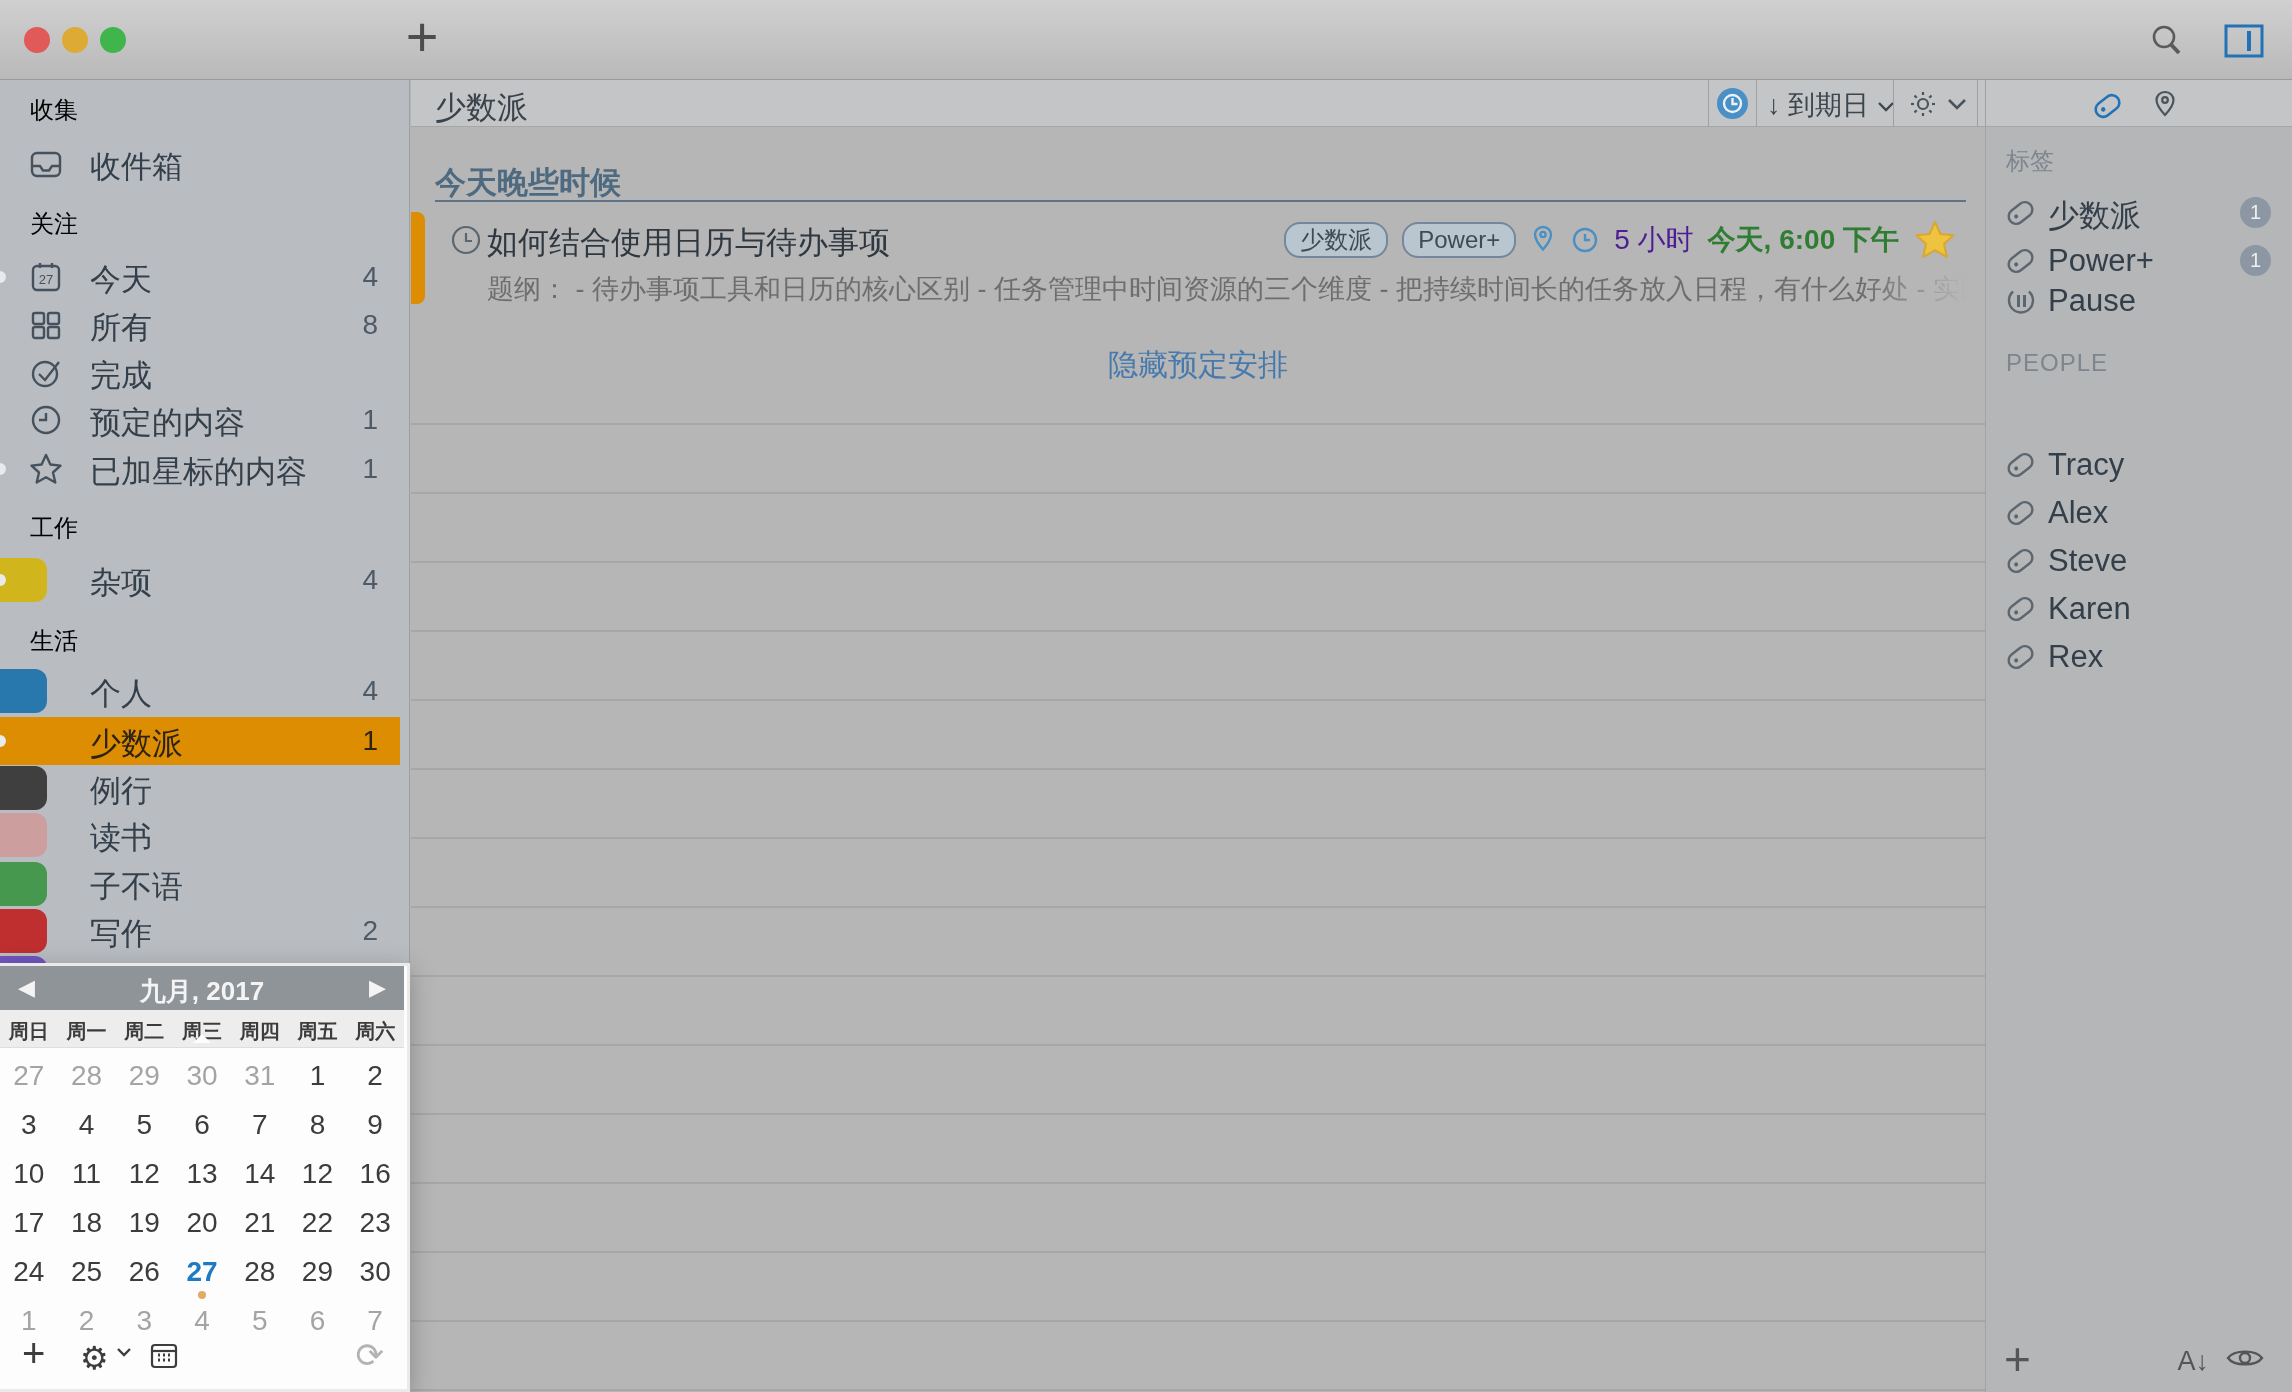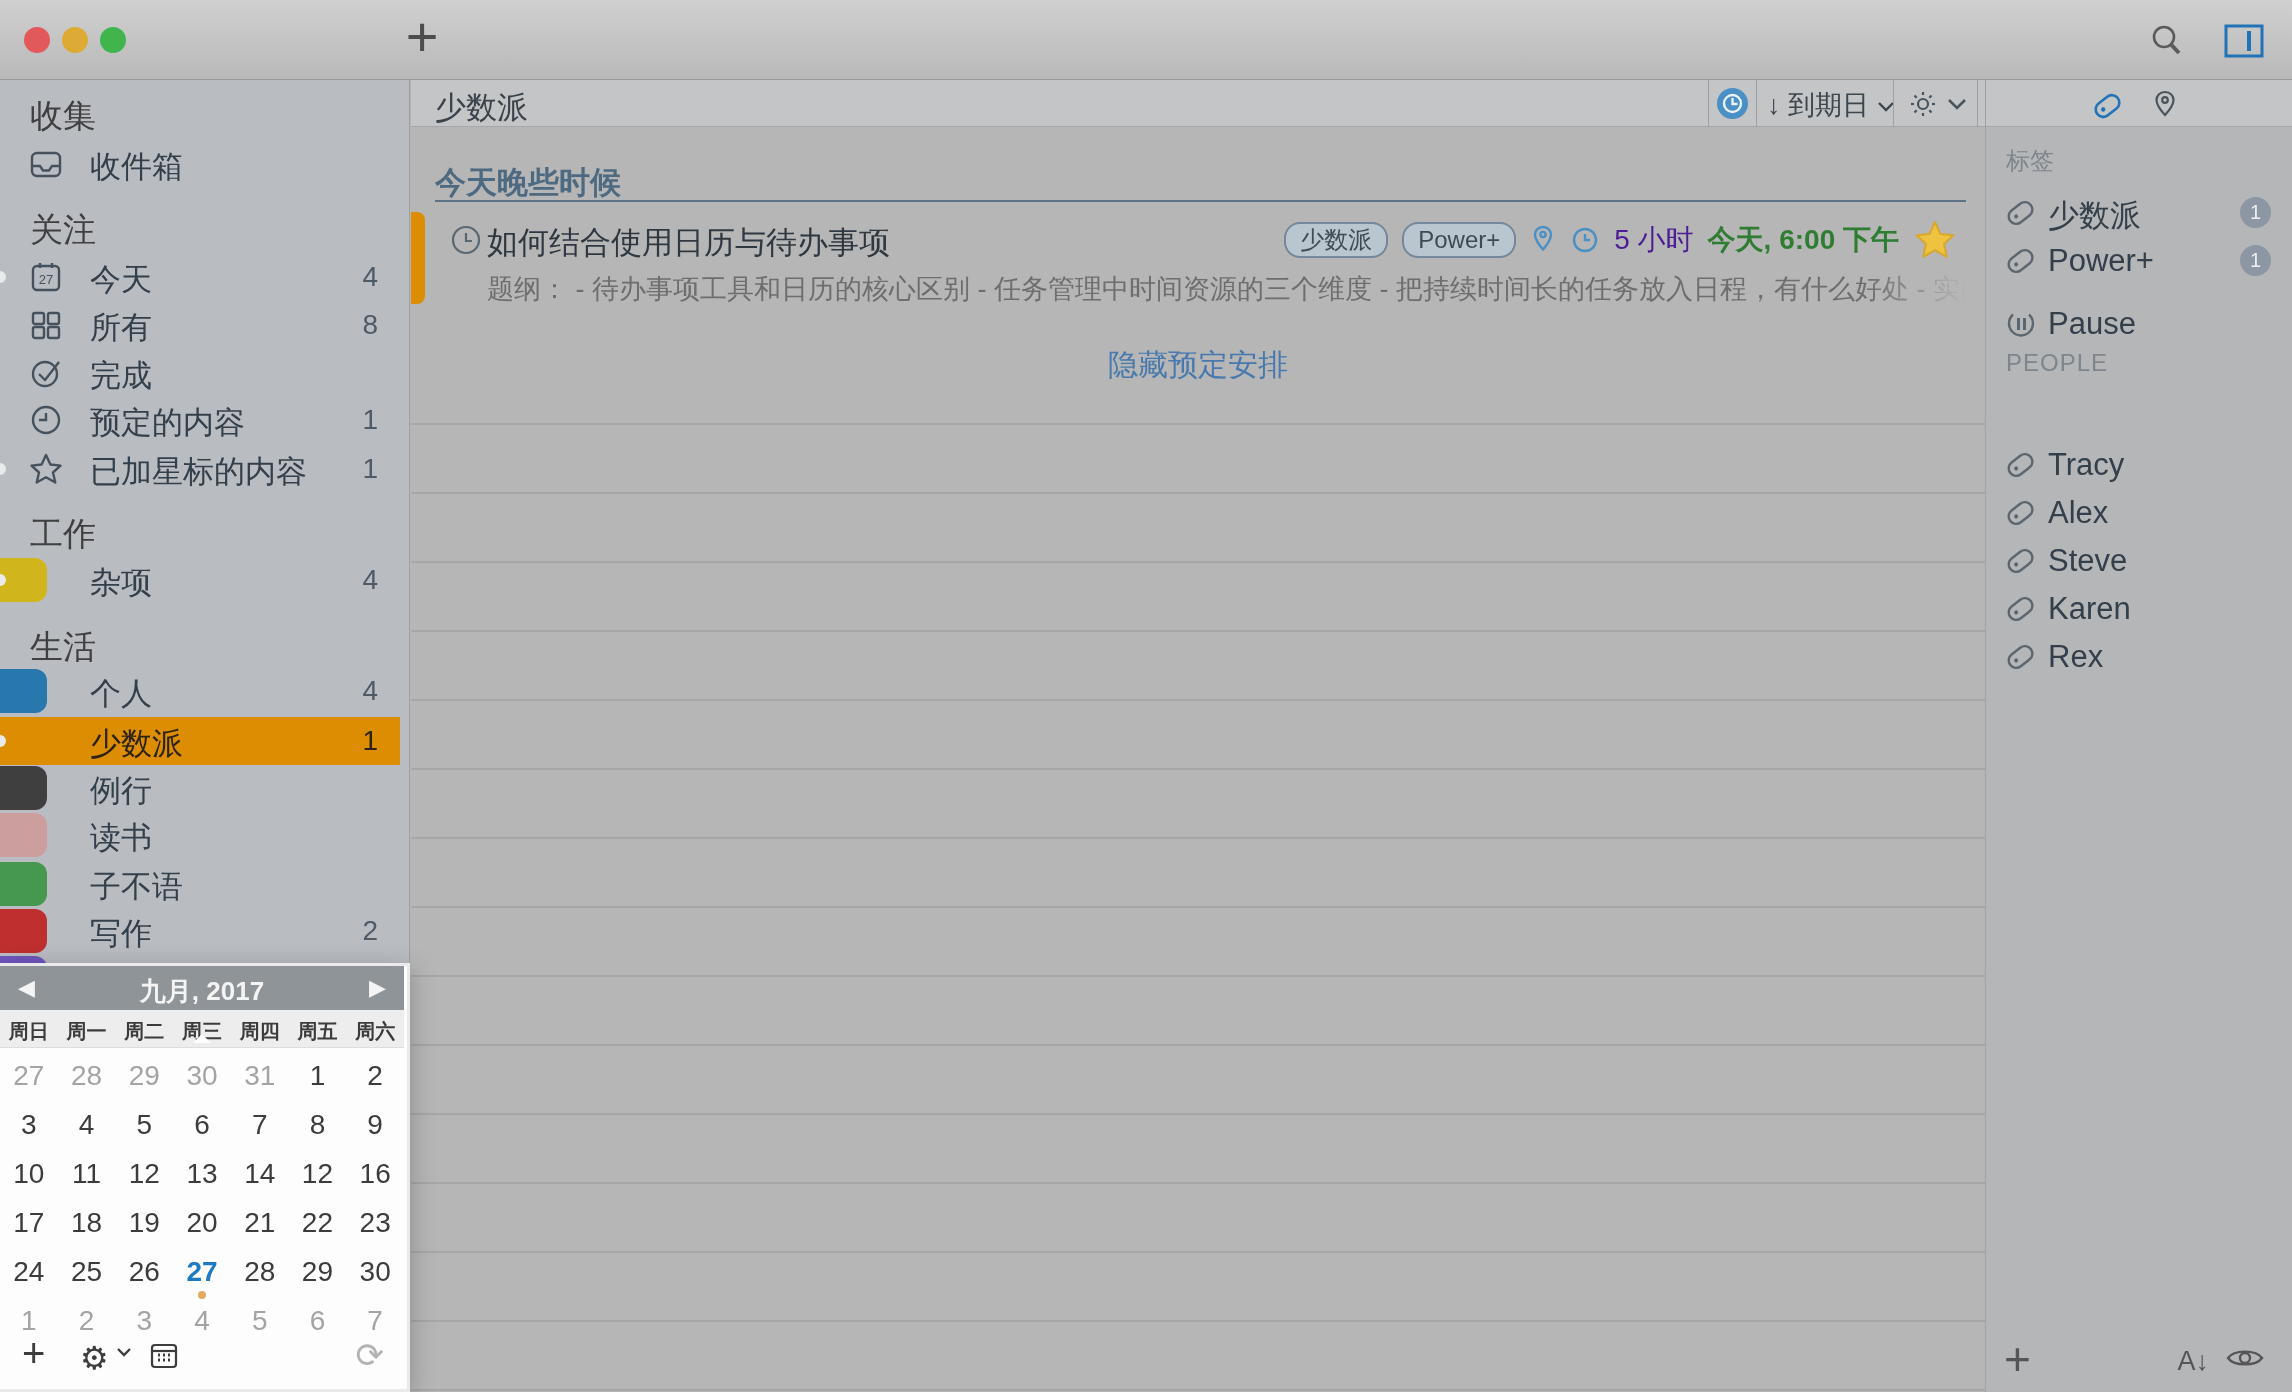"收集" .sec-label { color: #404040 -> #000000; font-size: 33px -> 24px }
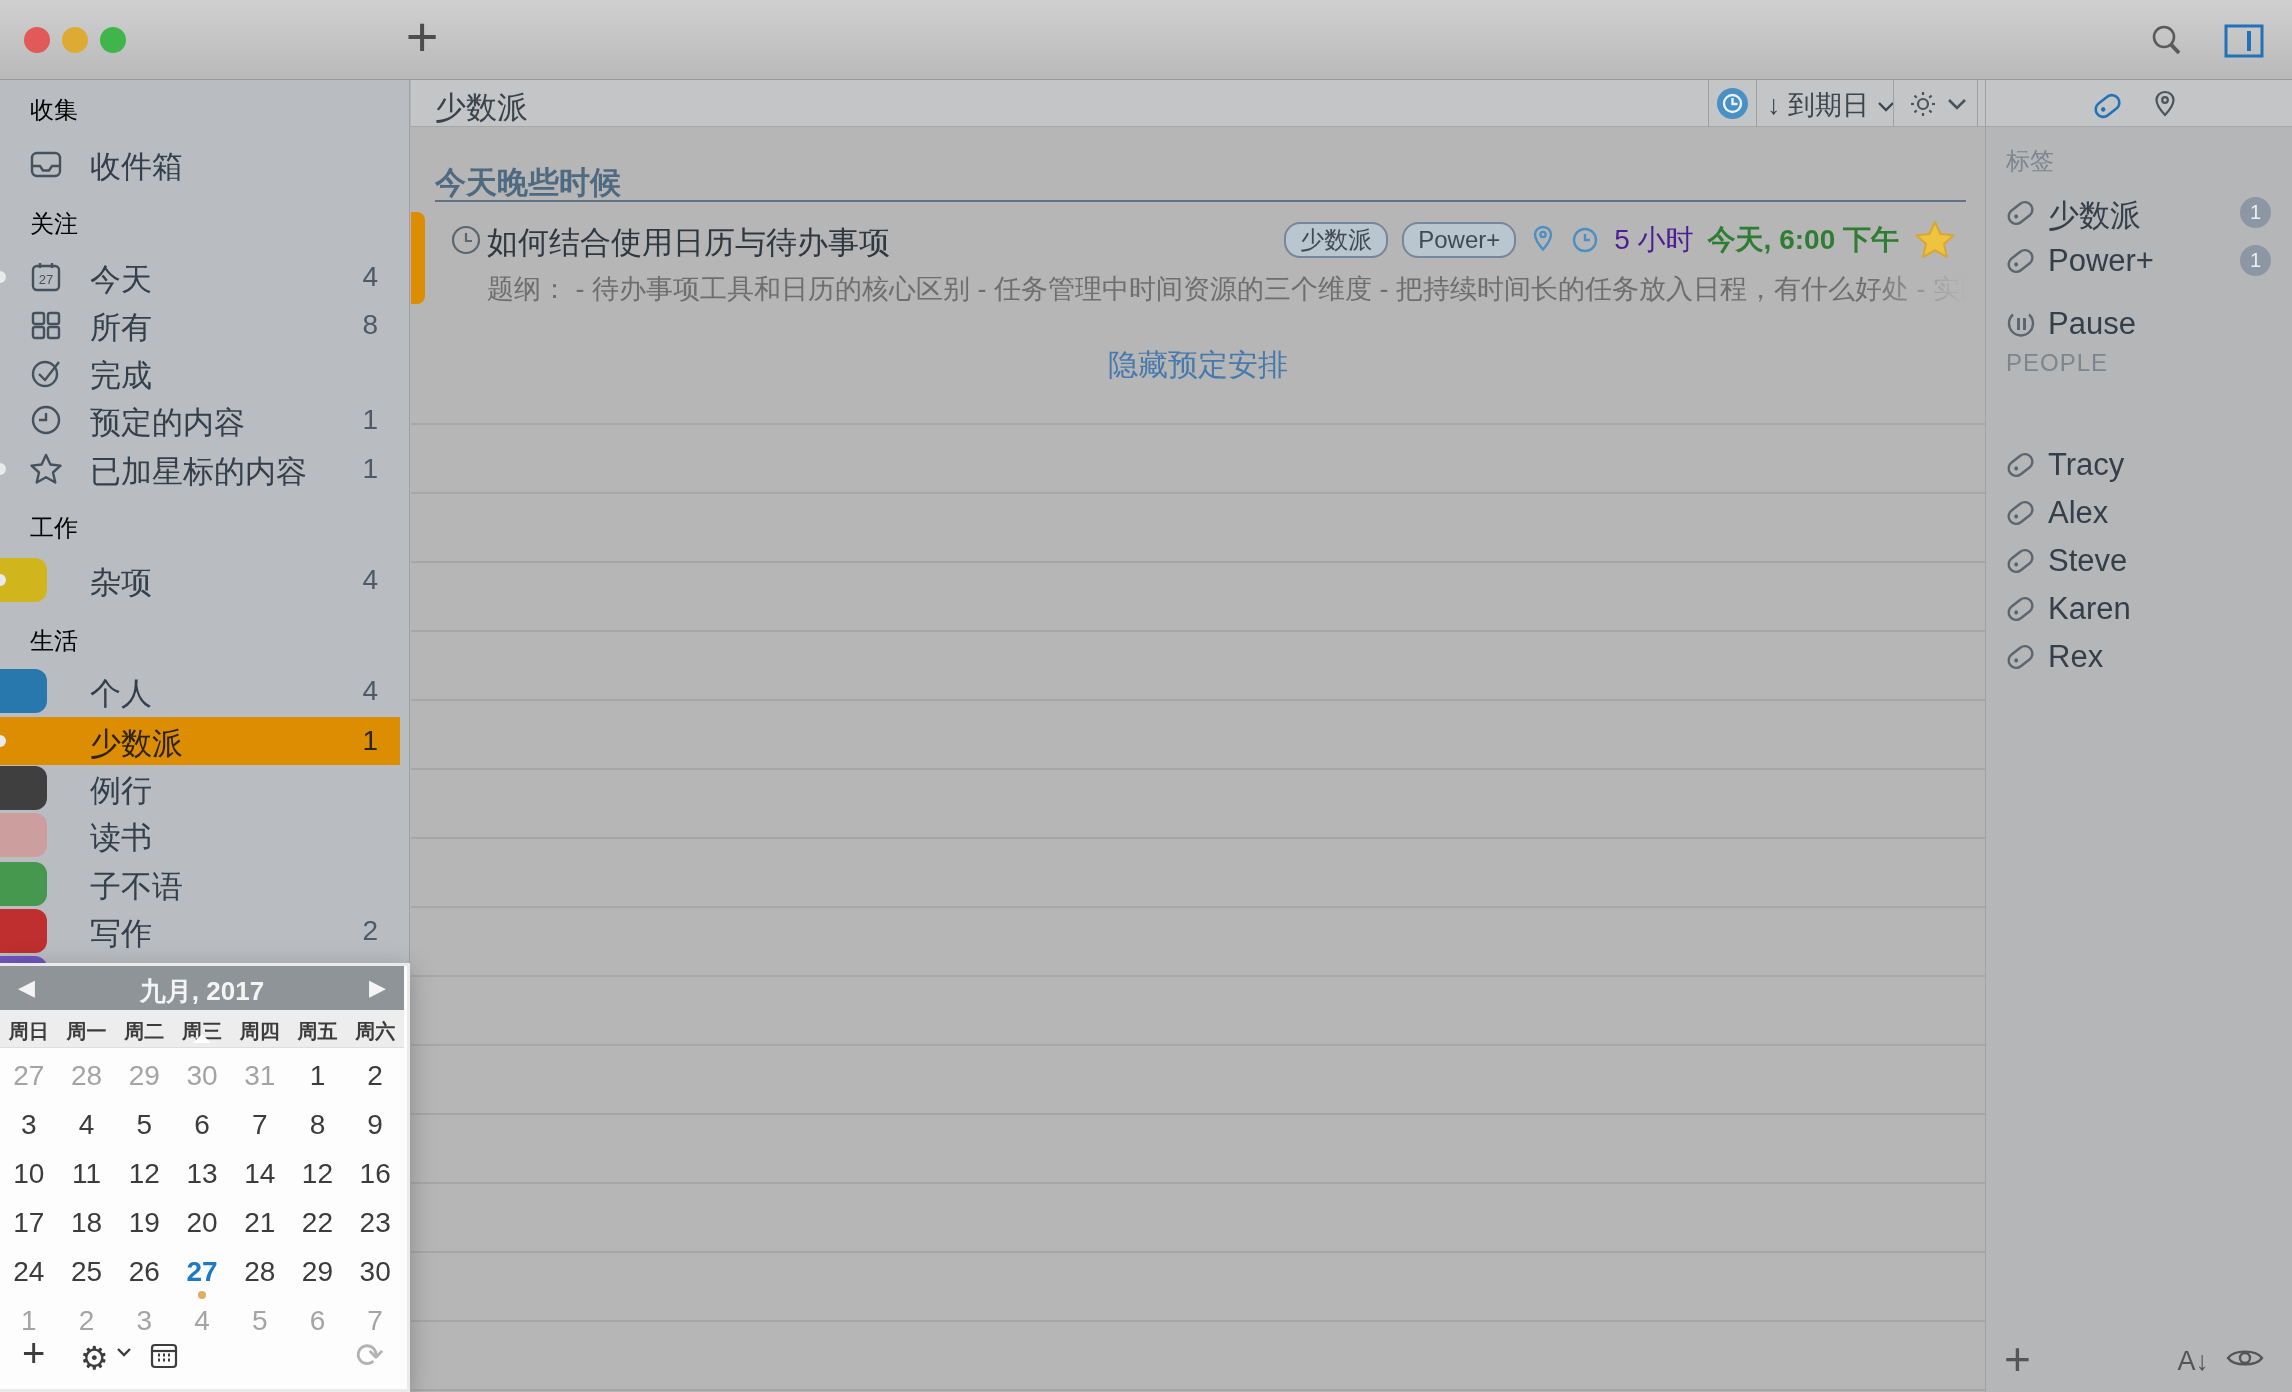"Pause" div.rrow { top: 173px -> 150px }
